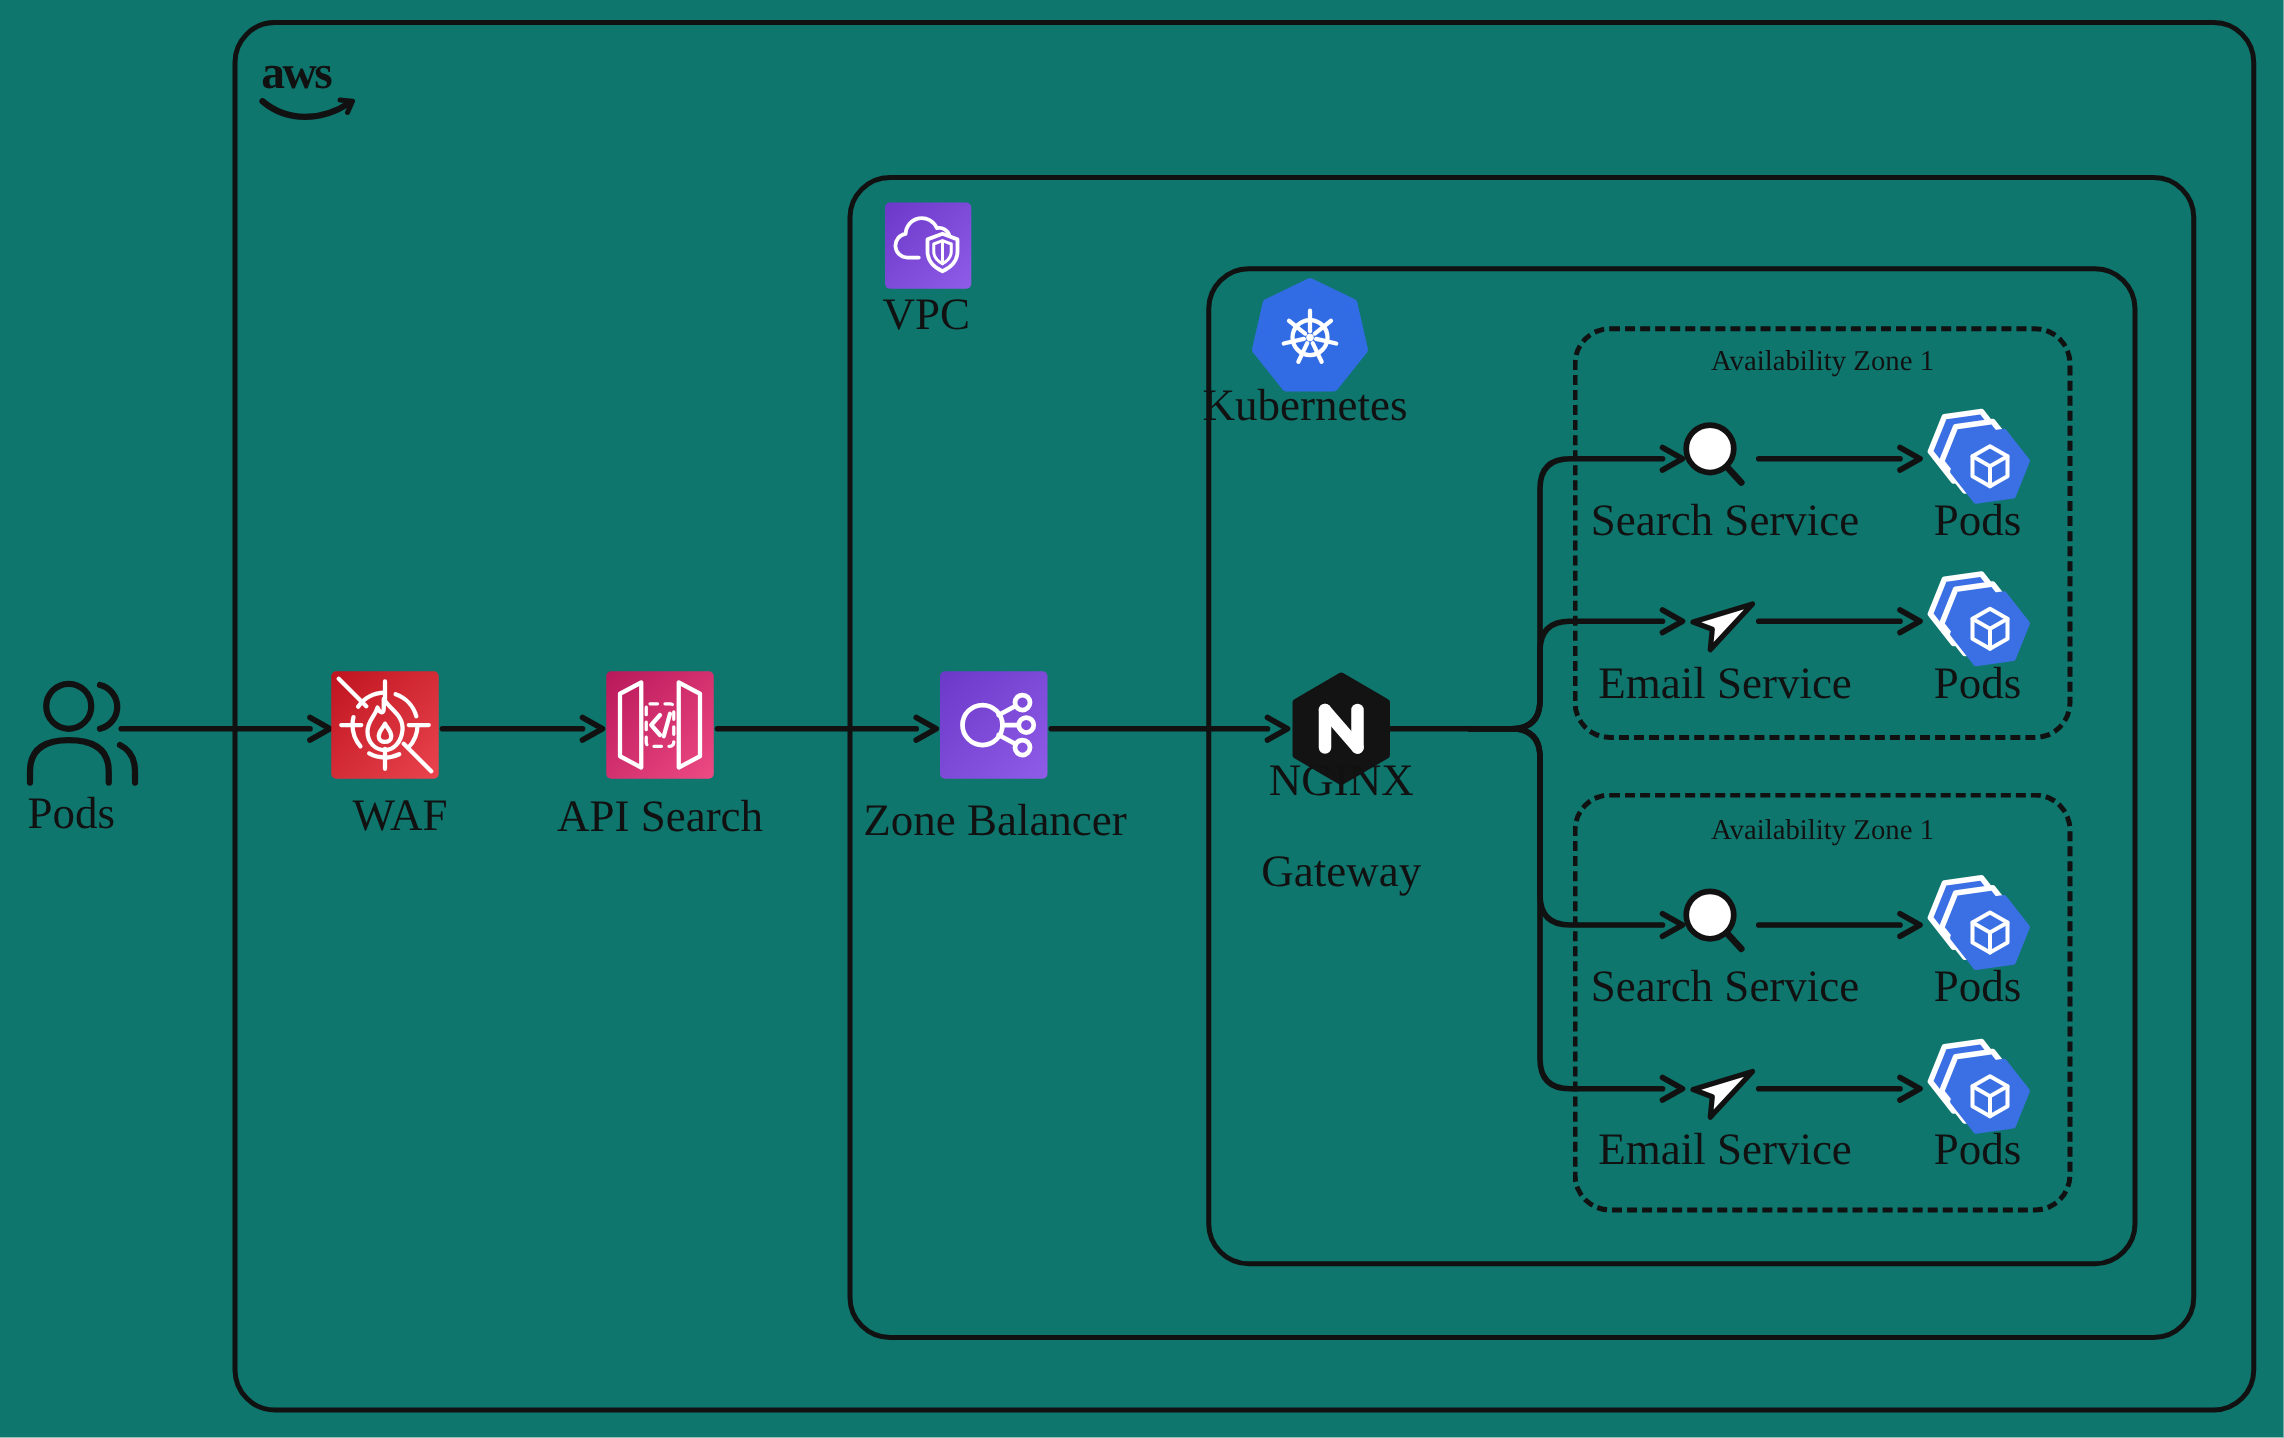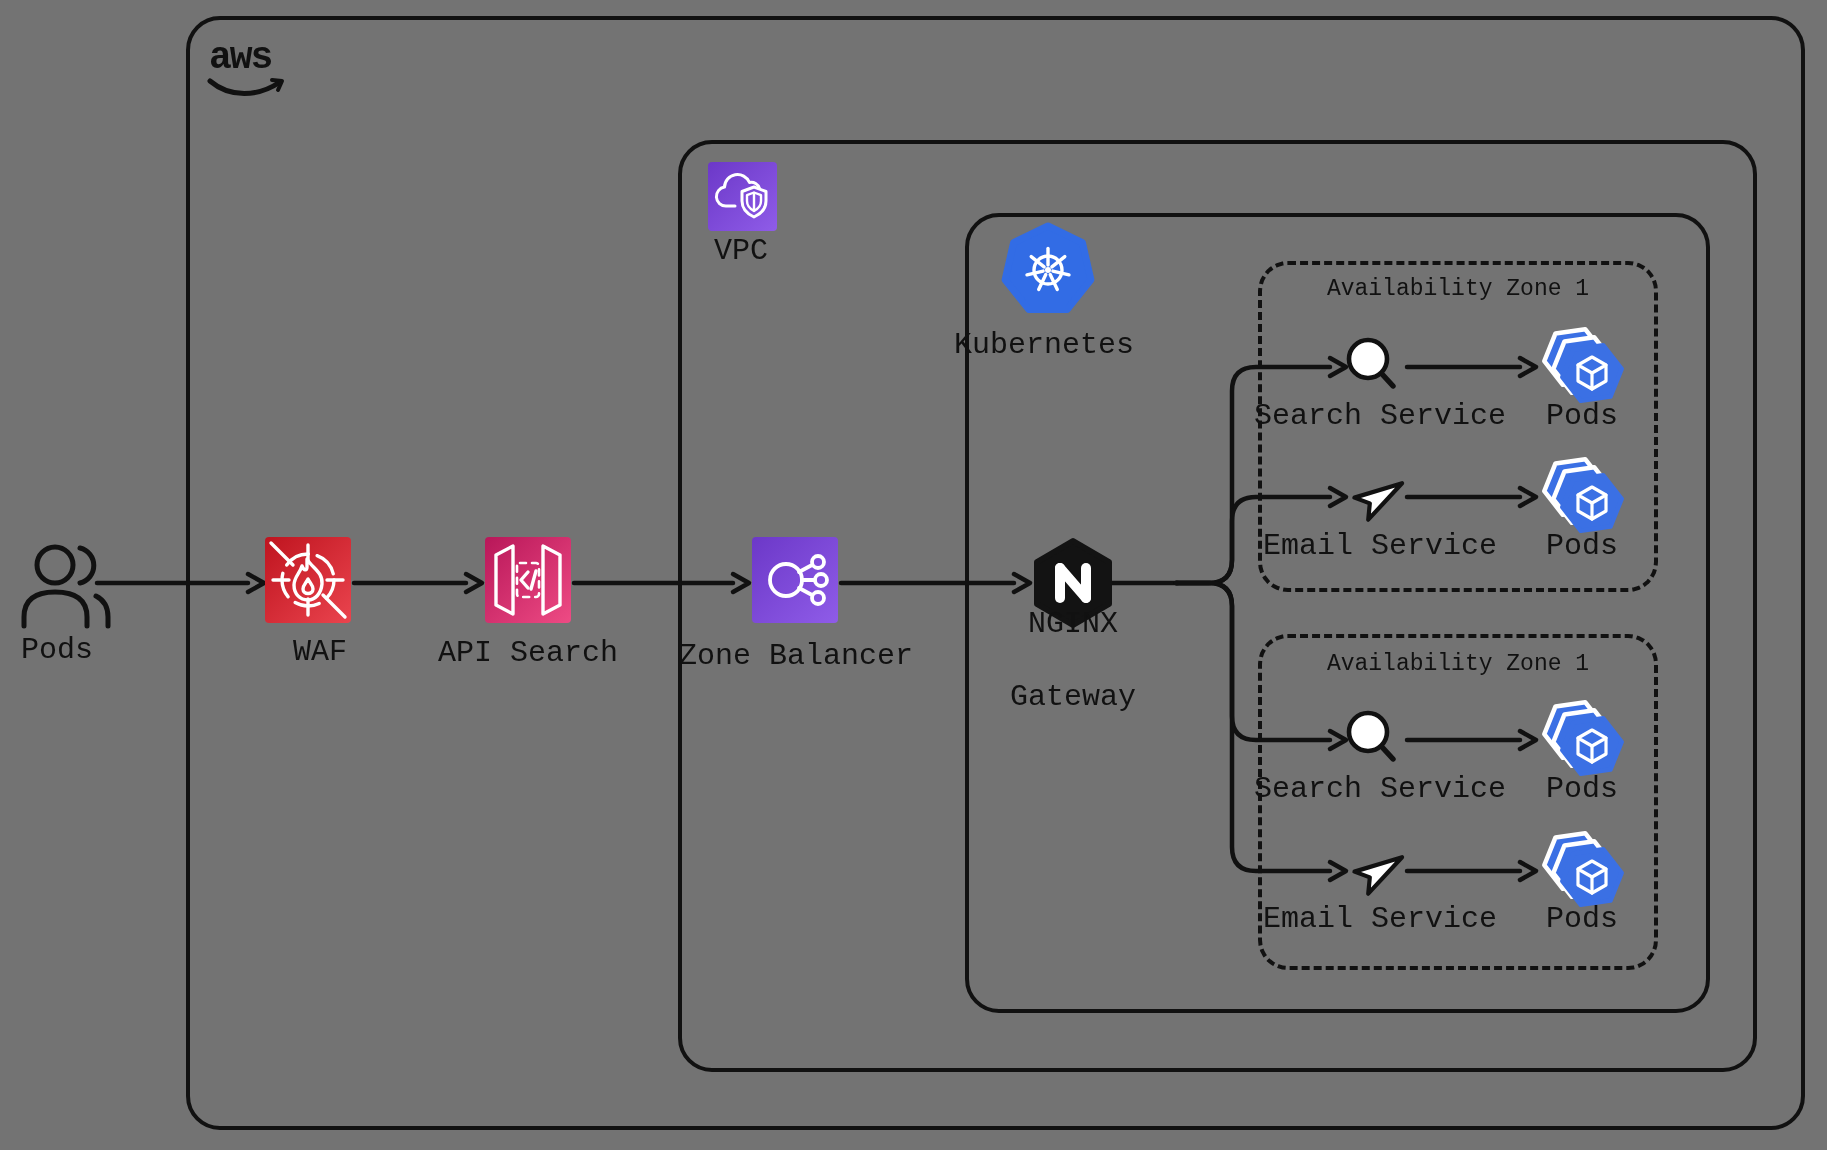"aws" .canvas { background: #737373 -> #0f766e; font-family: Liberation Mono, monospace -> Liberation Serif, serif }
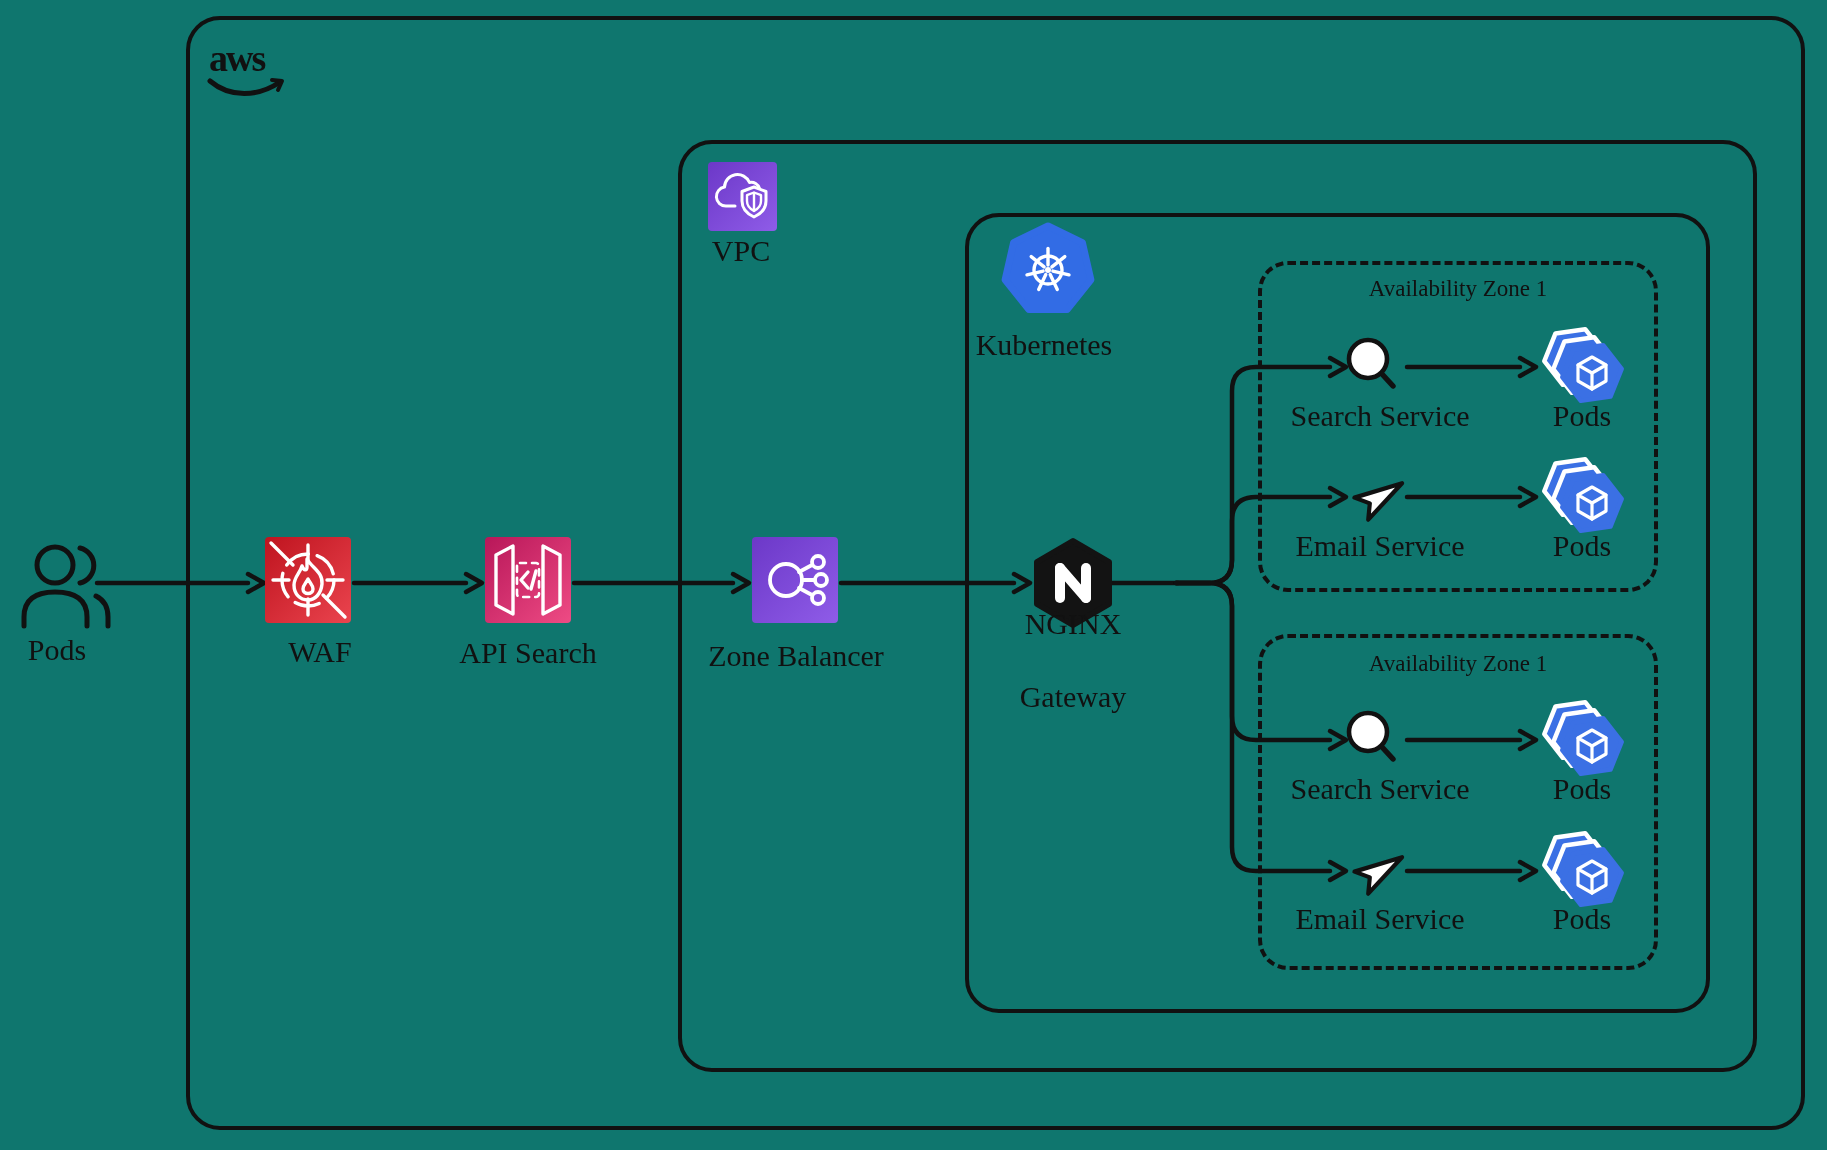"VPC" .lbl { font-size: 30px -> 36px }
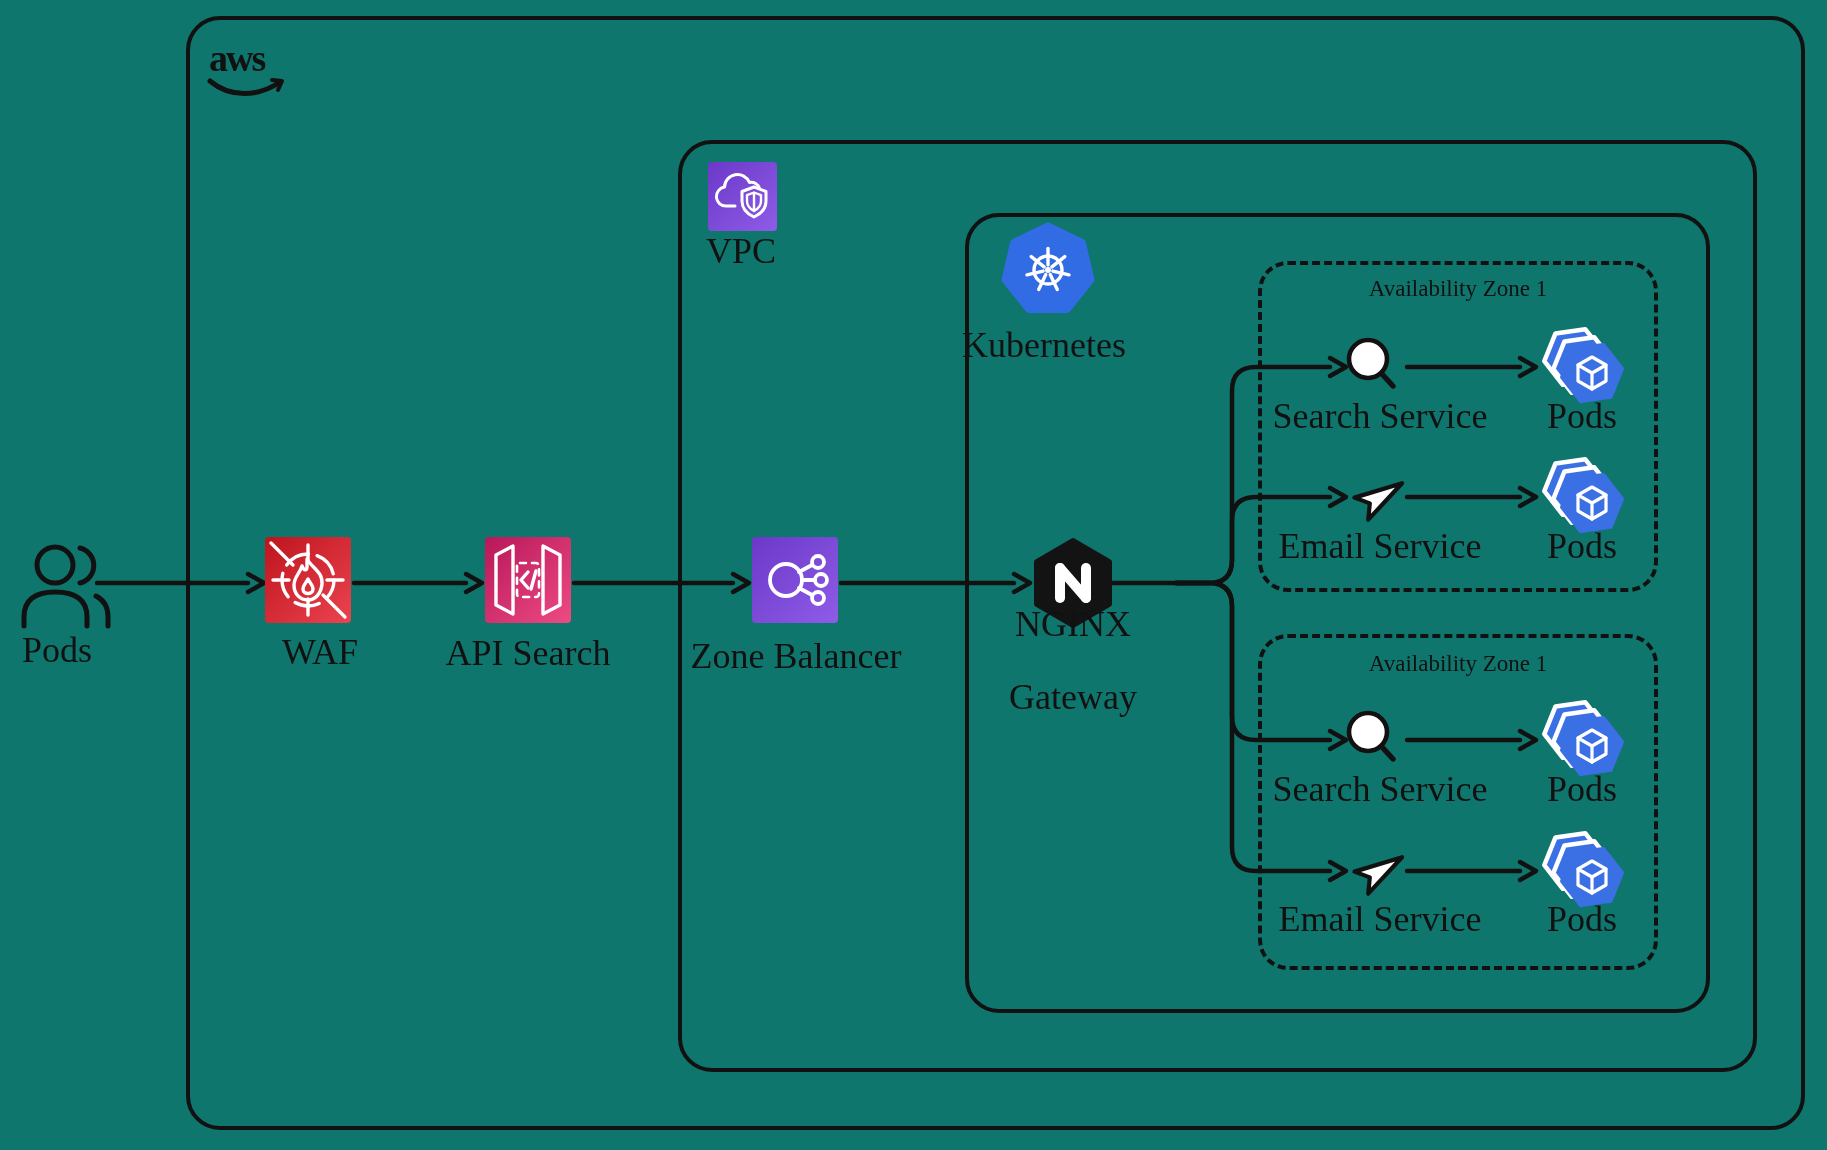"Kubernetes" div.lbl { top: 345px -> 324px }
